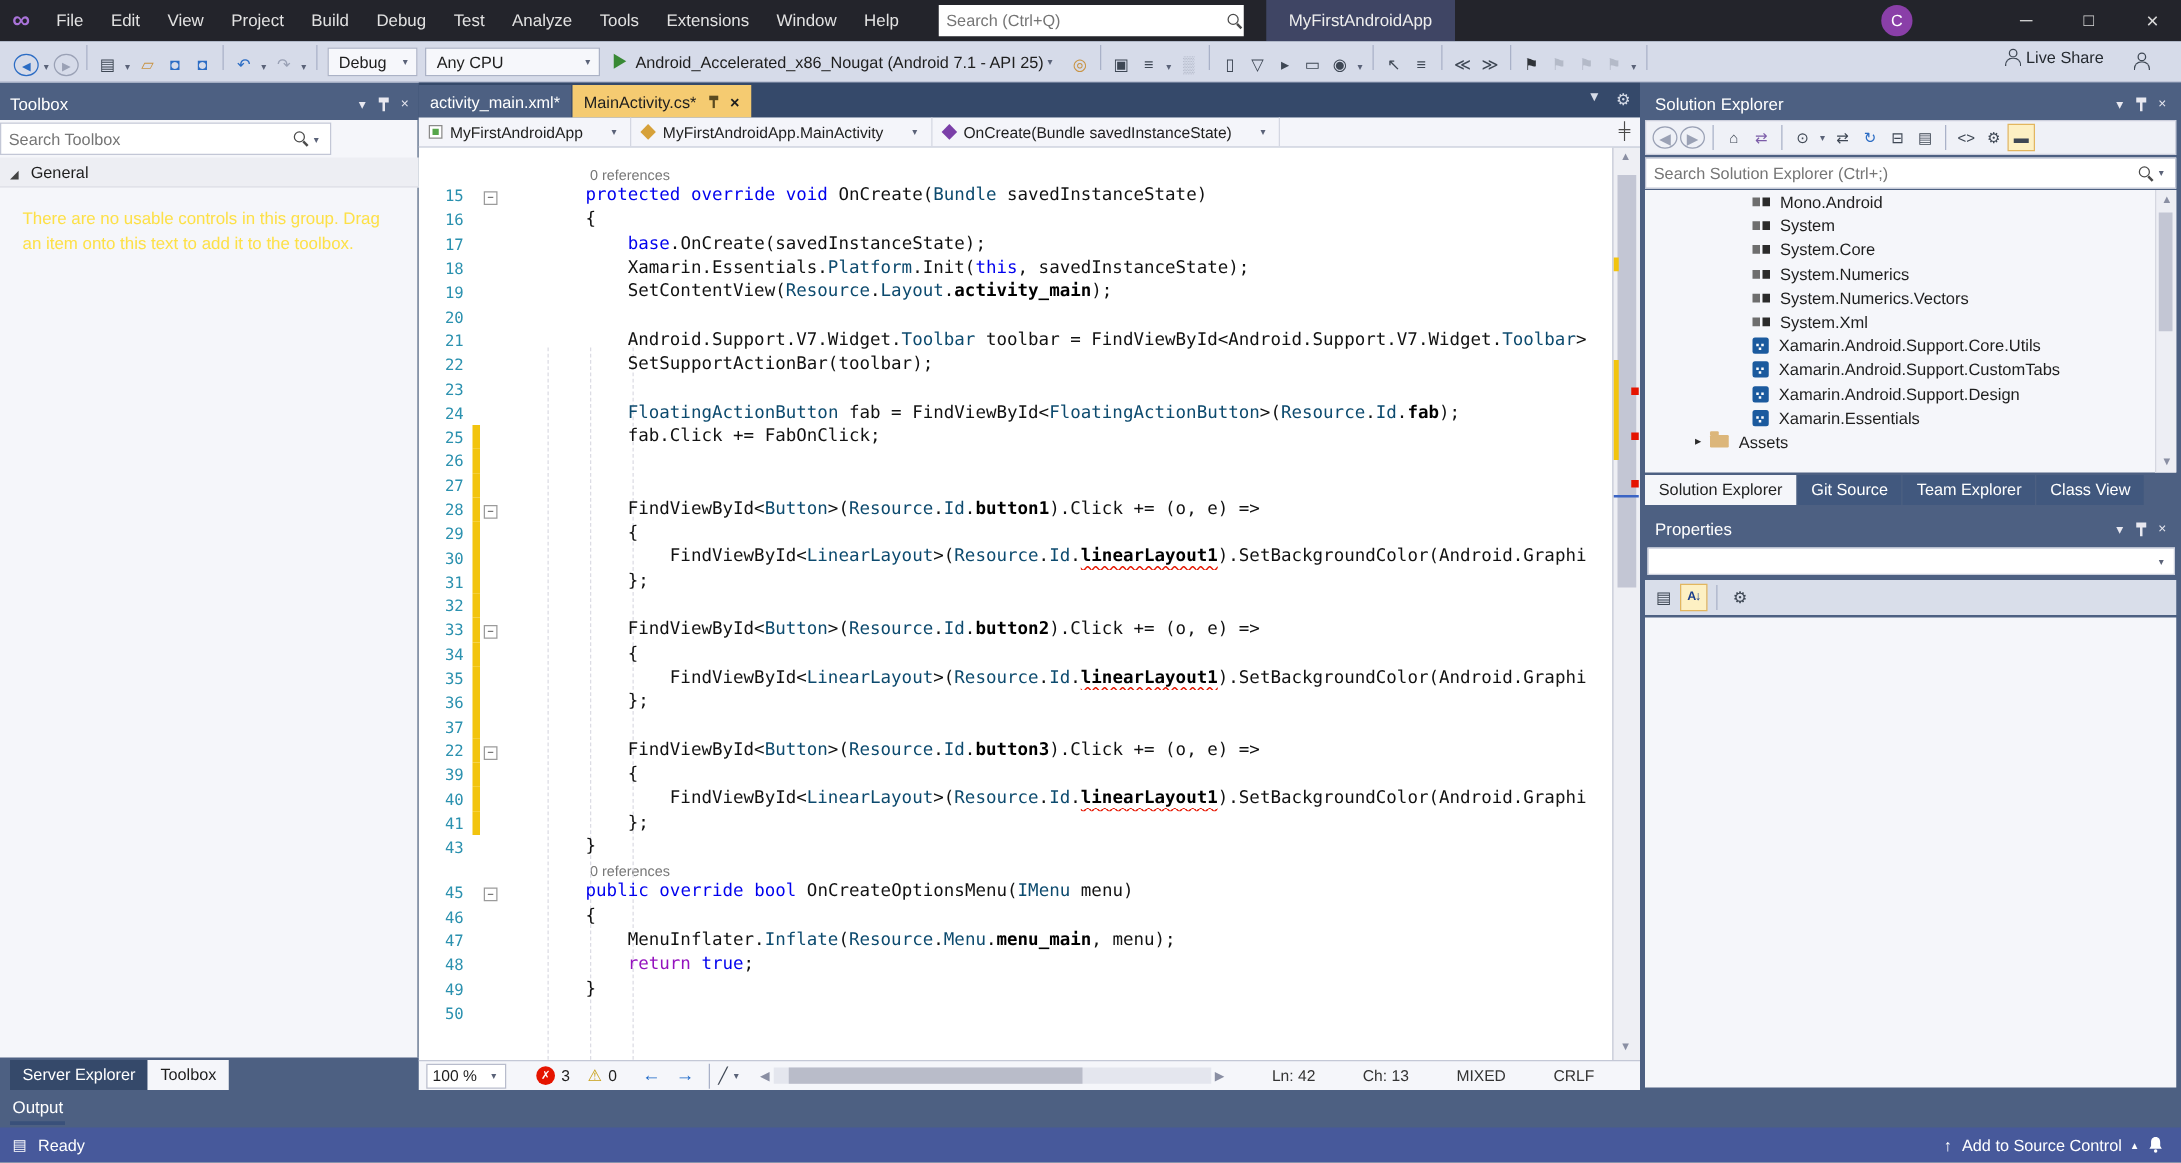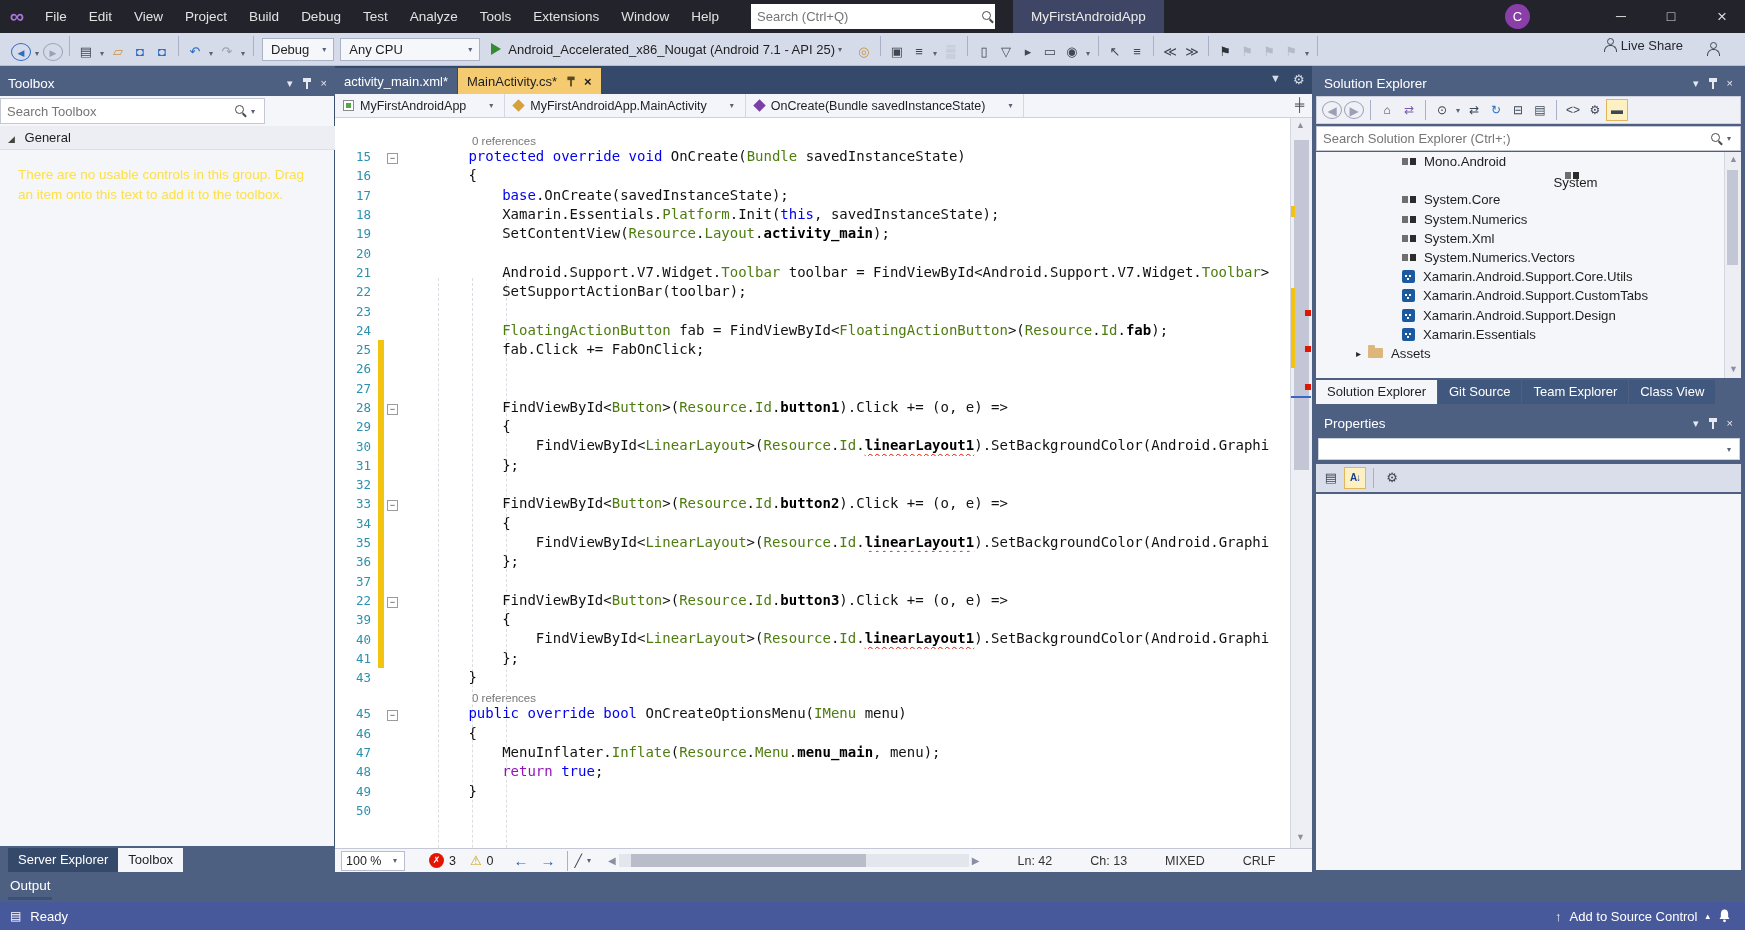"Live Share" .lshare { align-items: flex-start -> center }
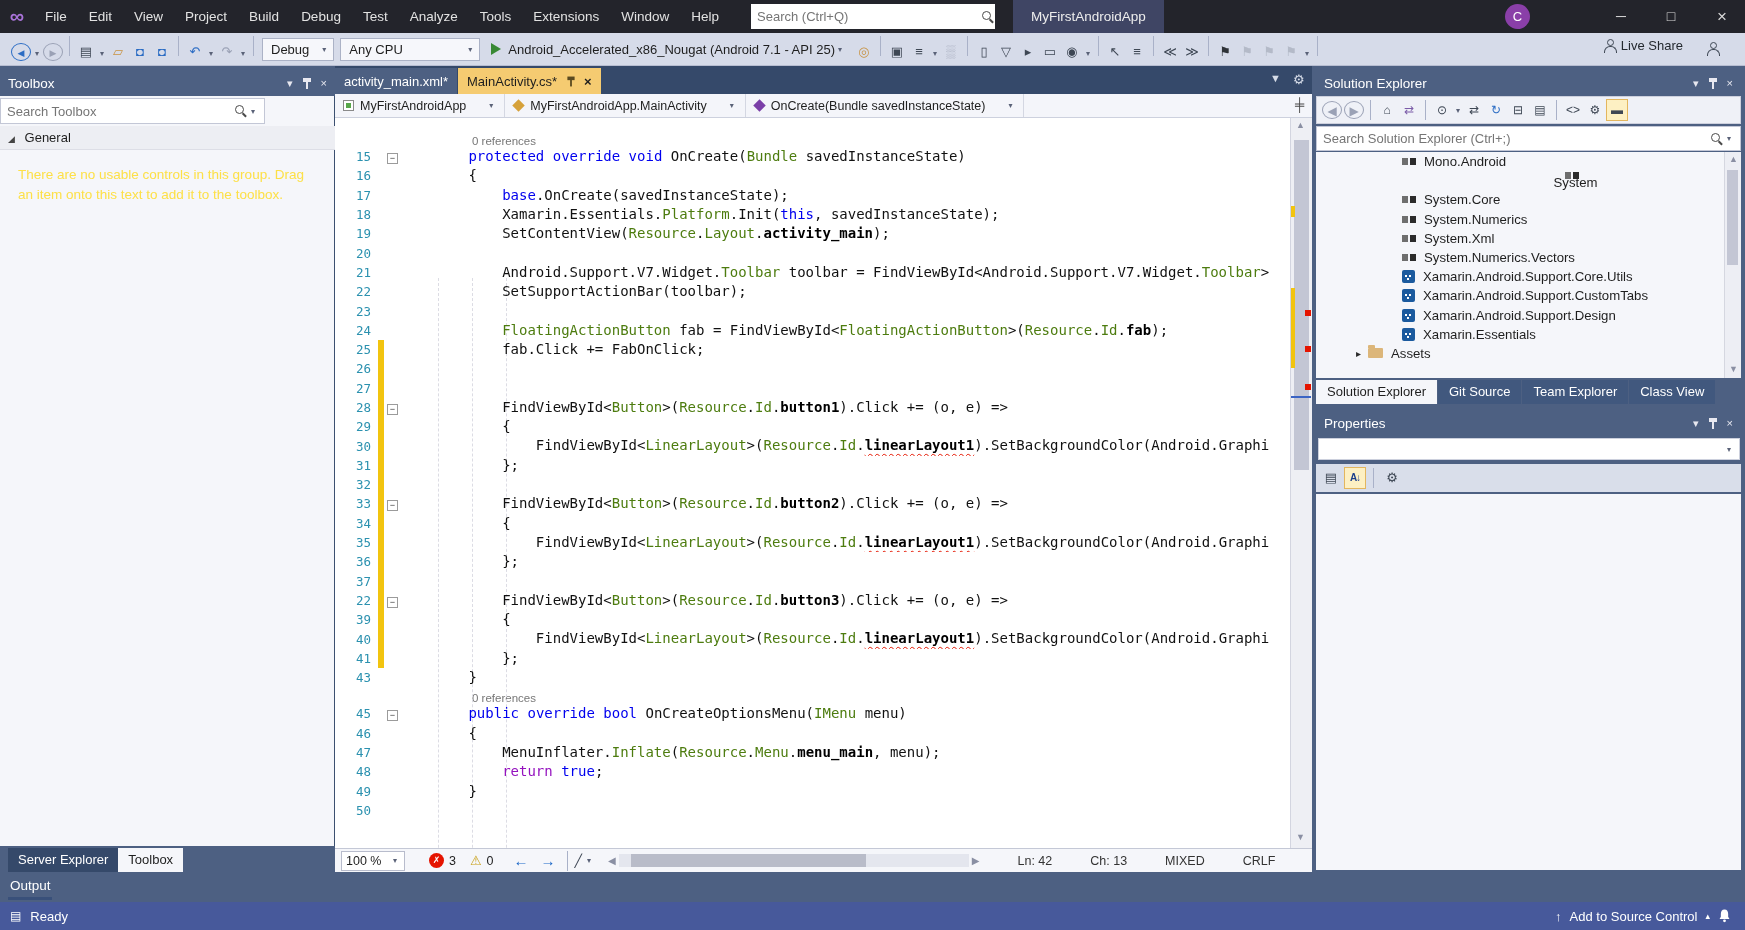"Bundle" .sT { color: #4d7c0f -> #0c4a6e }
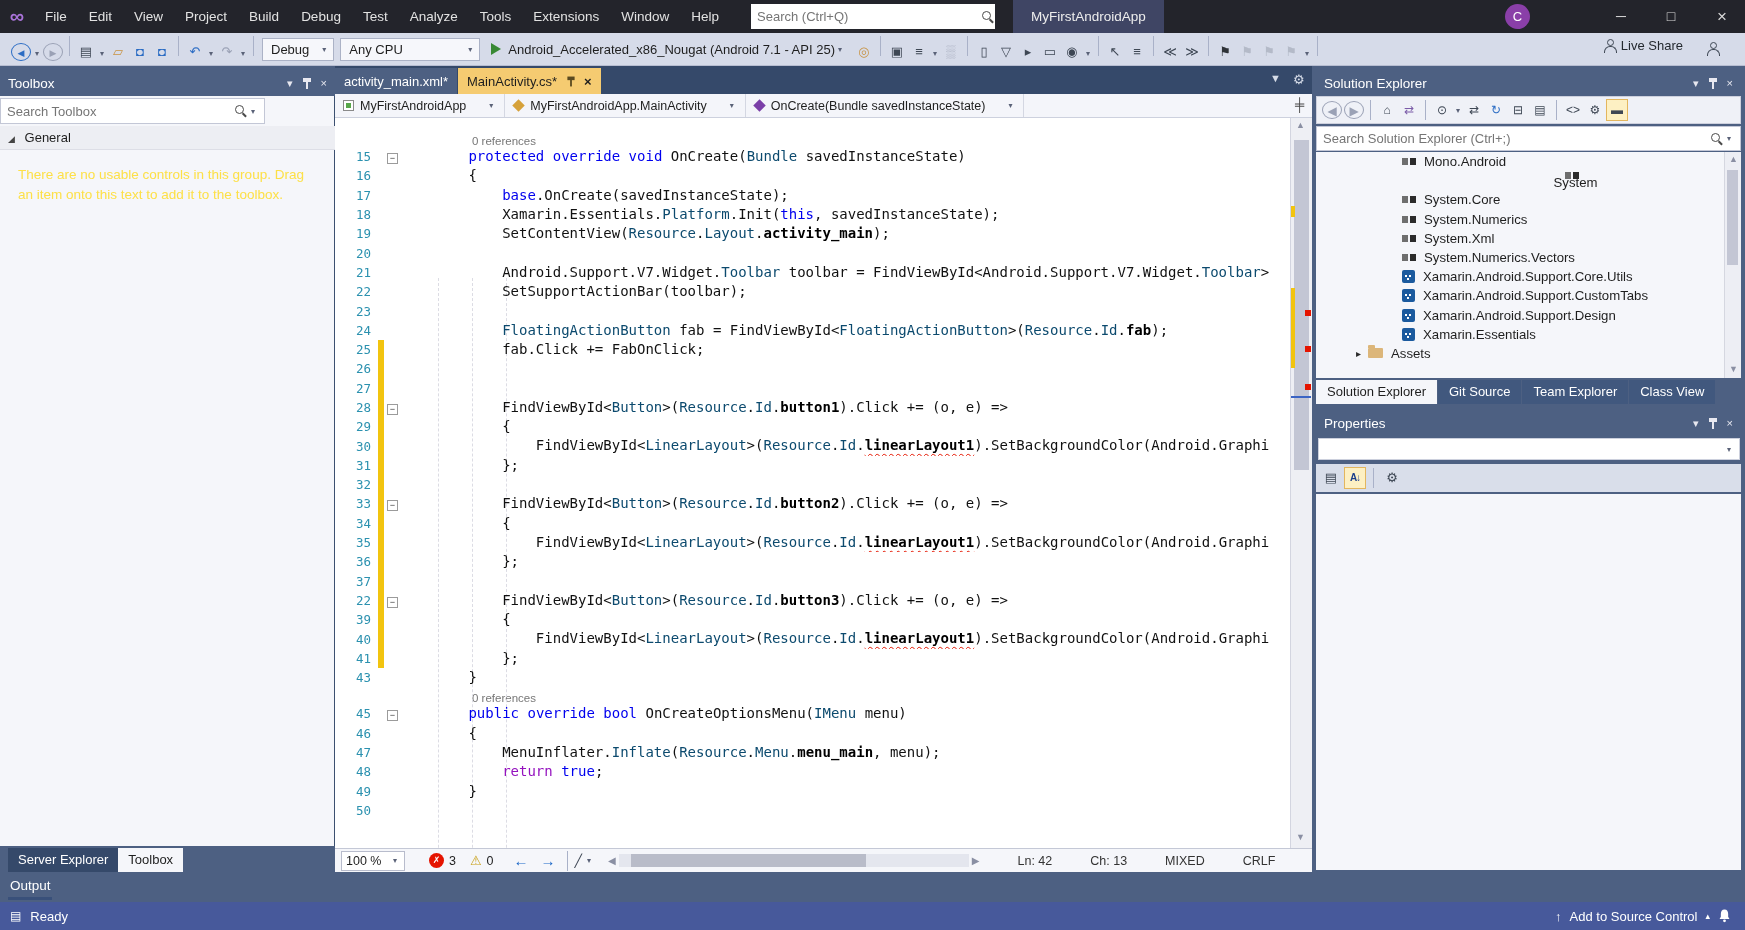"System" div.serow { flex-direction: column -> none }
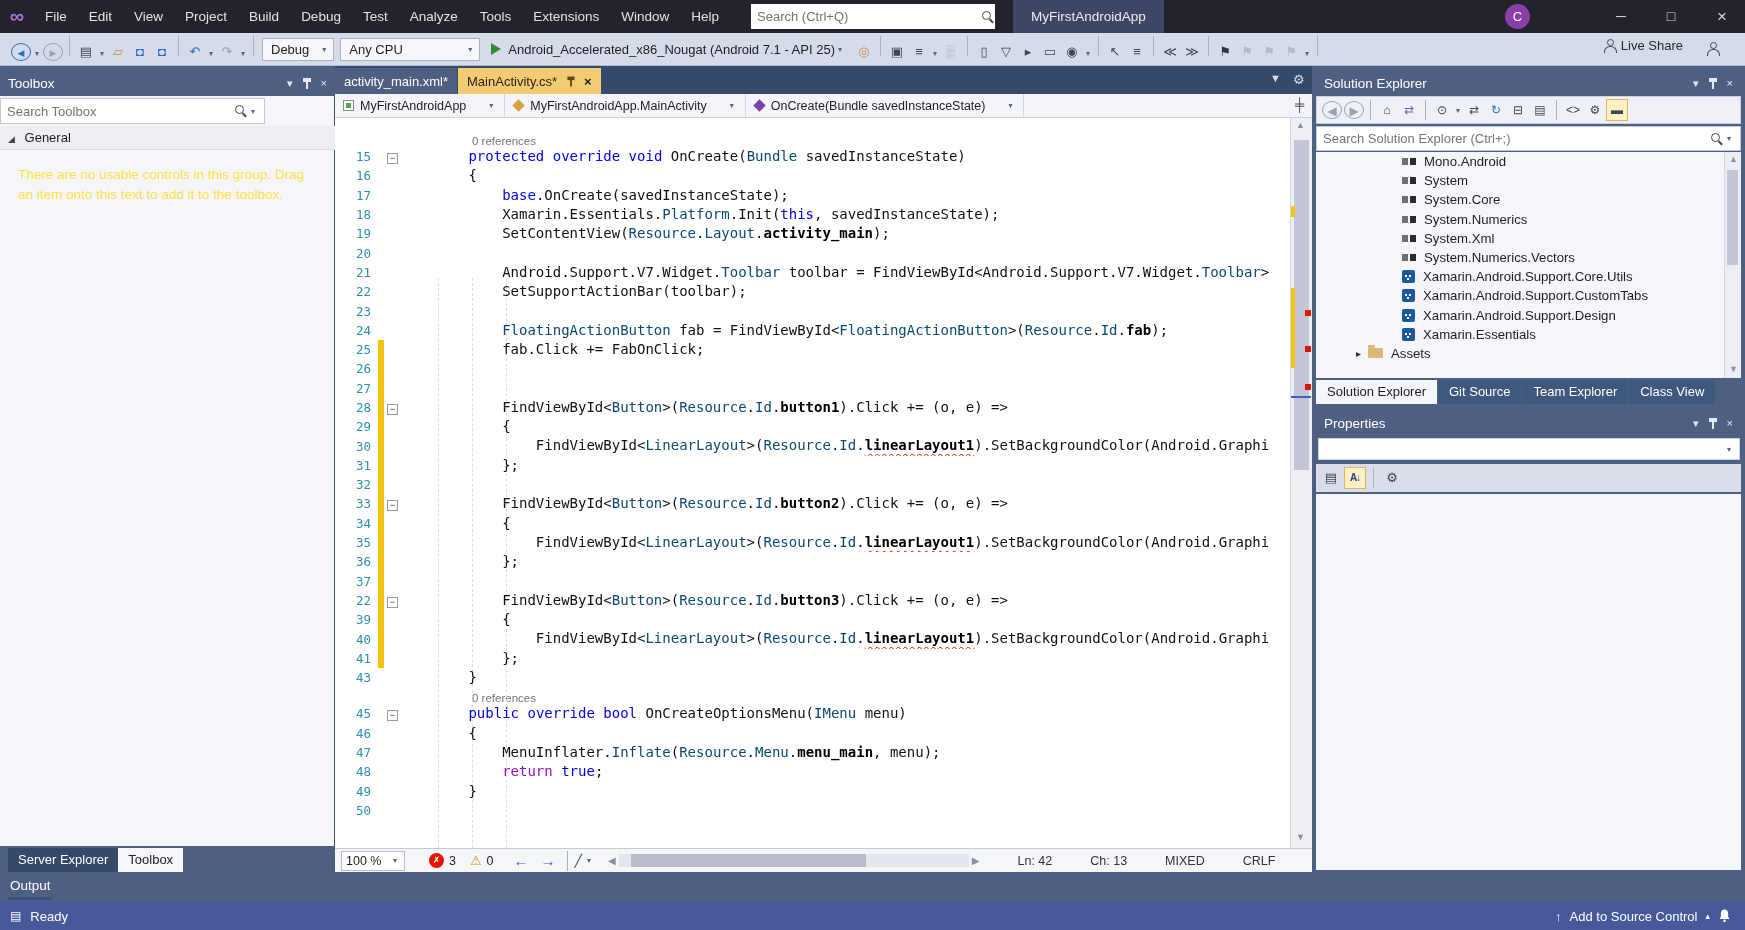"System.Xml" div.serow { order: before "System.Numerics.Vectors" -> after "System.Numerics.Vectors" }
